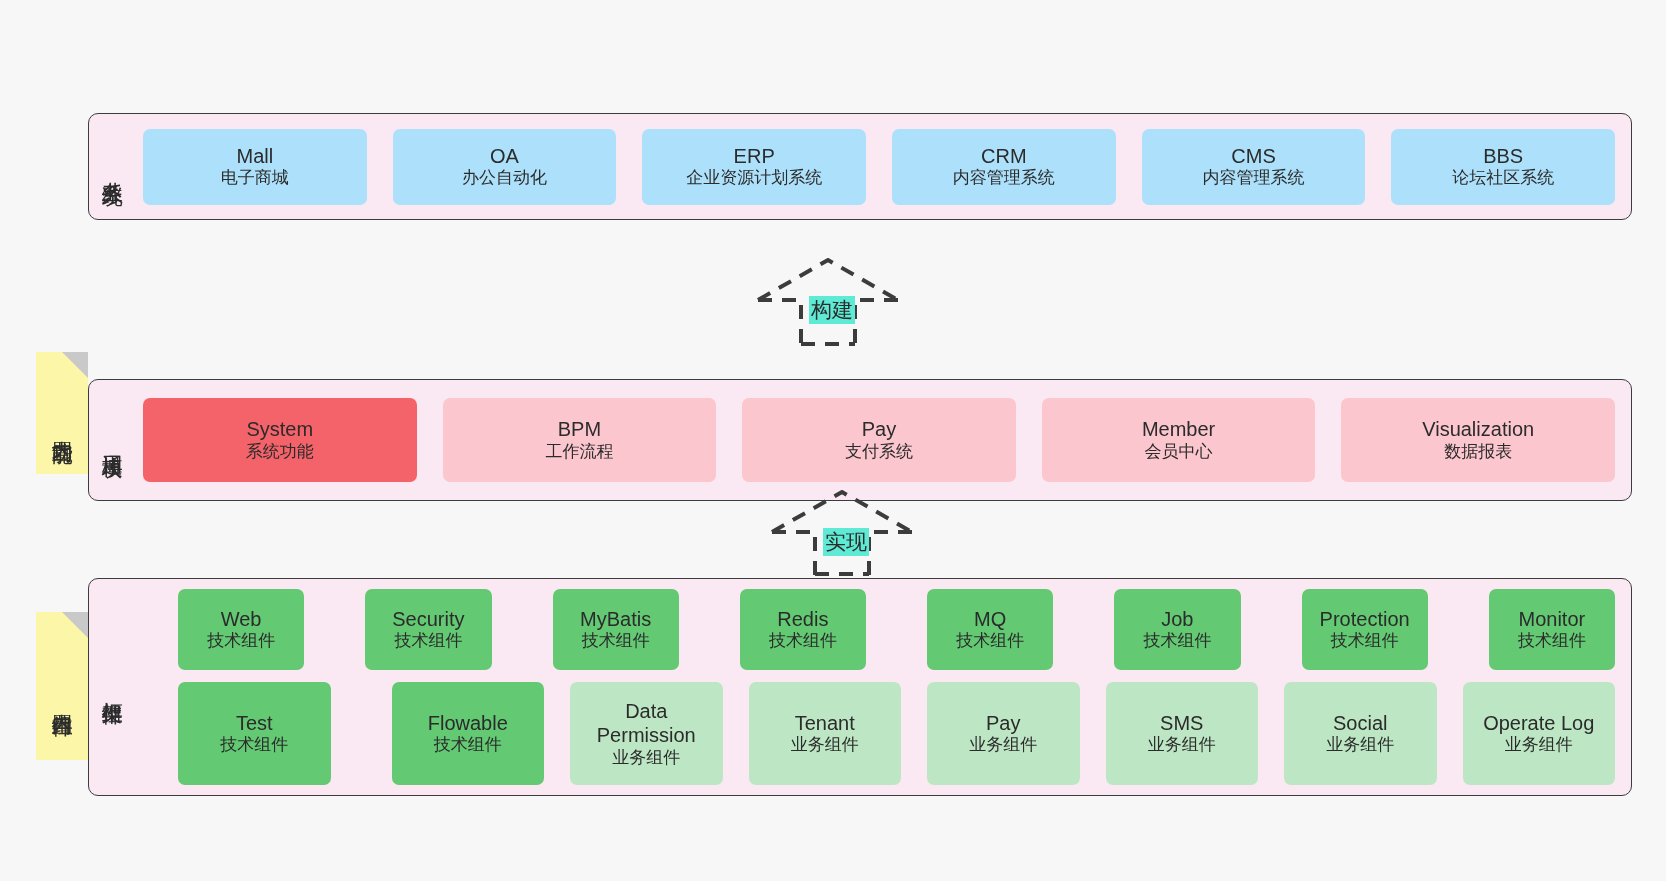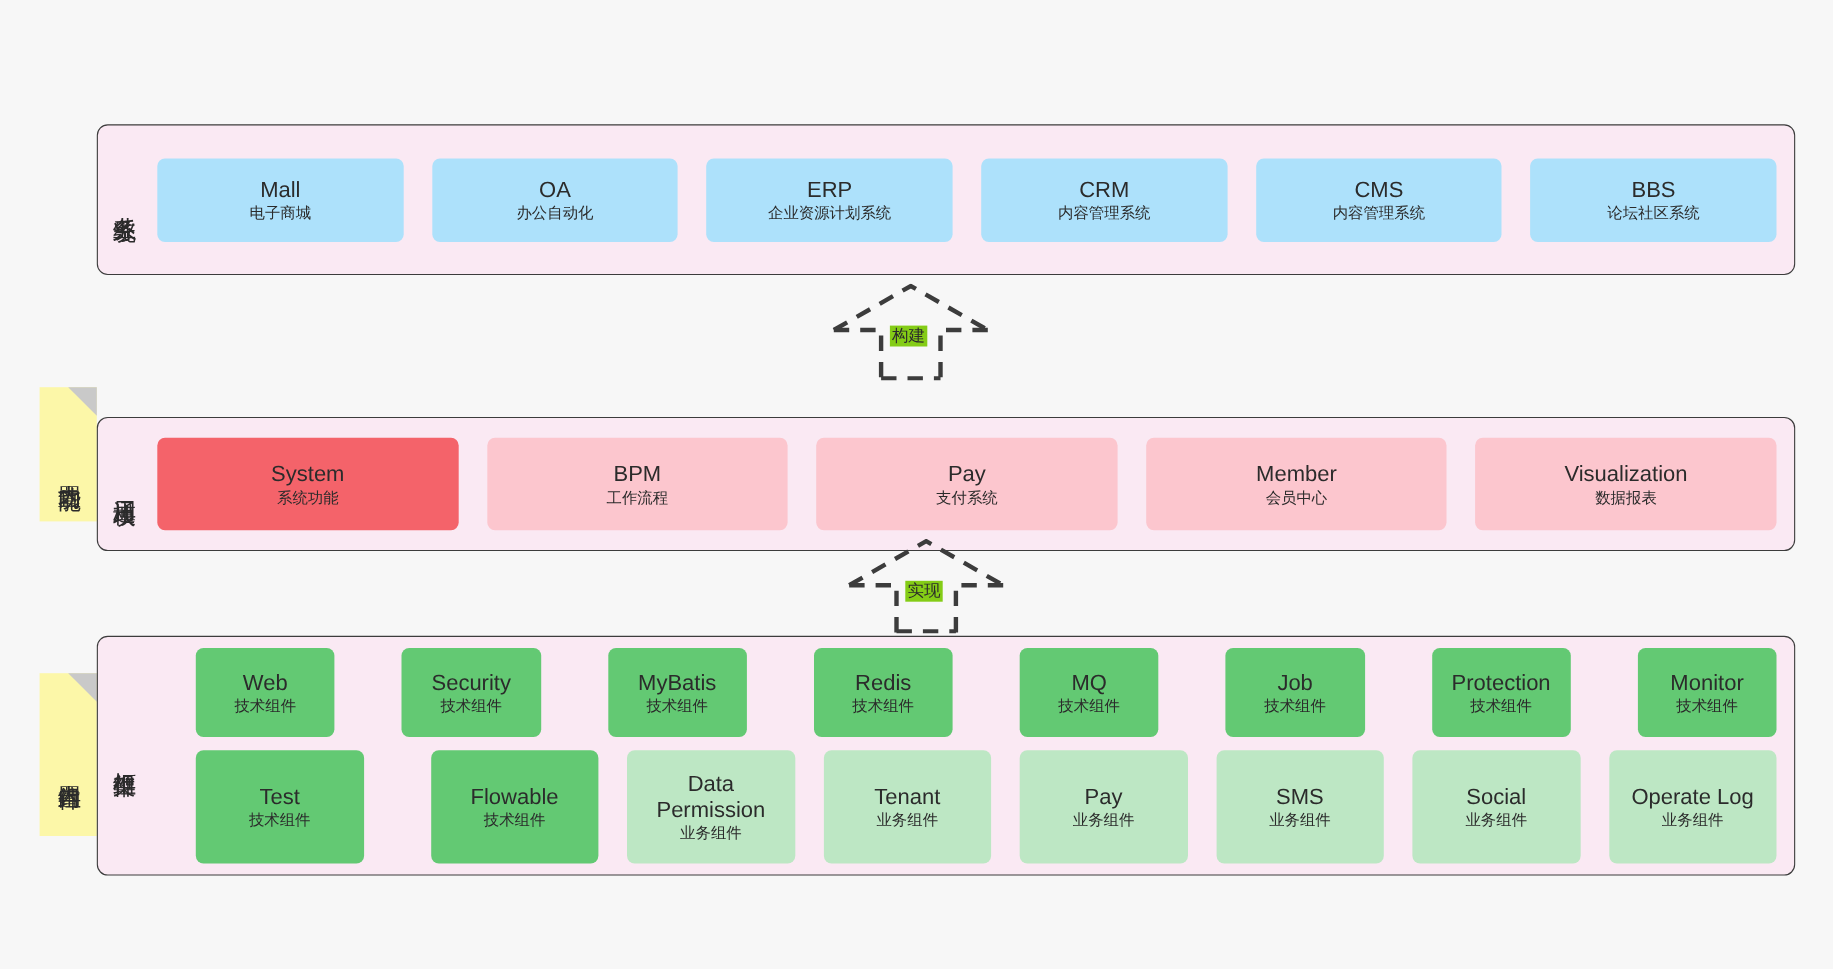"Mall" div.layer { height: 137px -> 107px }
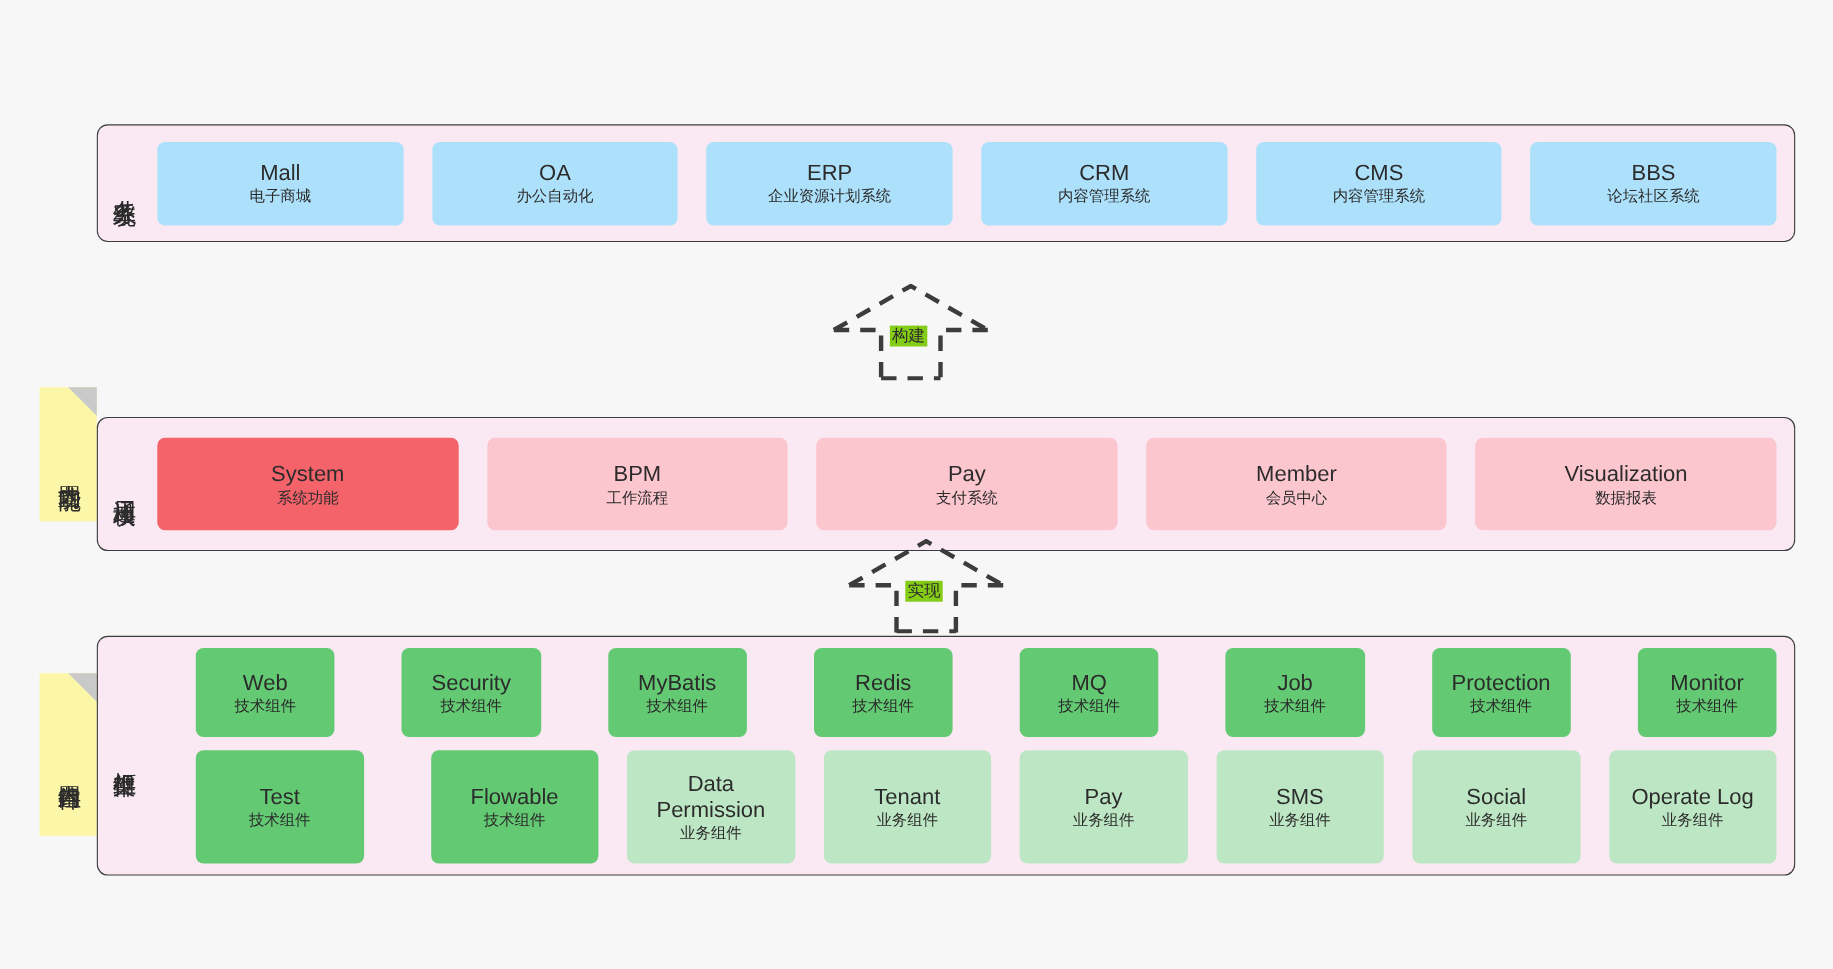"电子商城" .cell .t2 { font-size: 14px -> 17px }
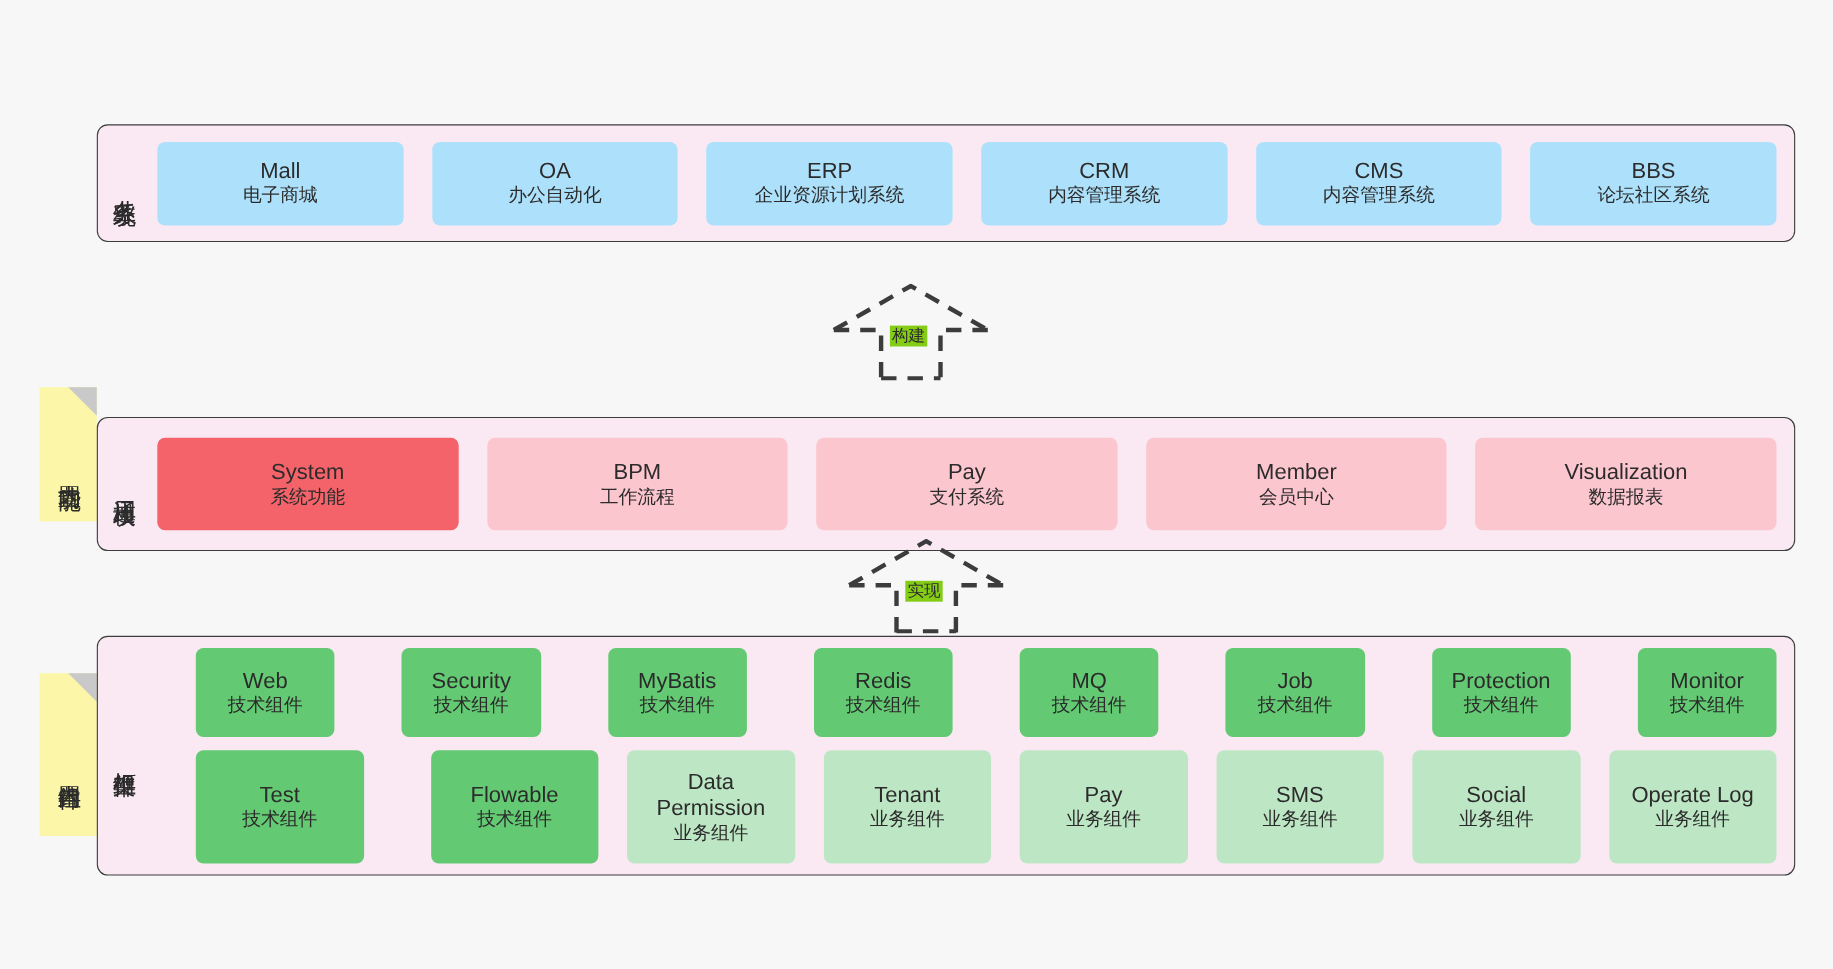"构建" .arrow-label { background: #84cc16 -> #5eead4; font-size: 15px -> 21px }
